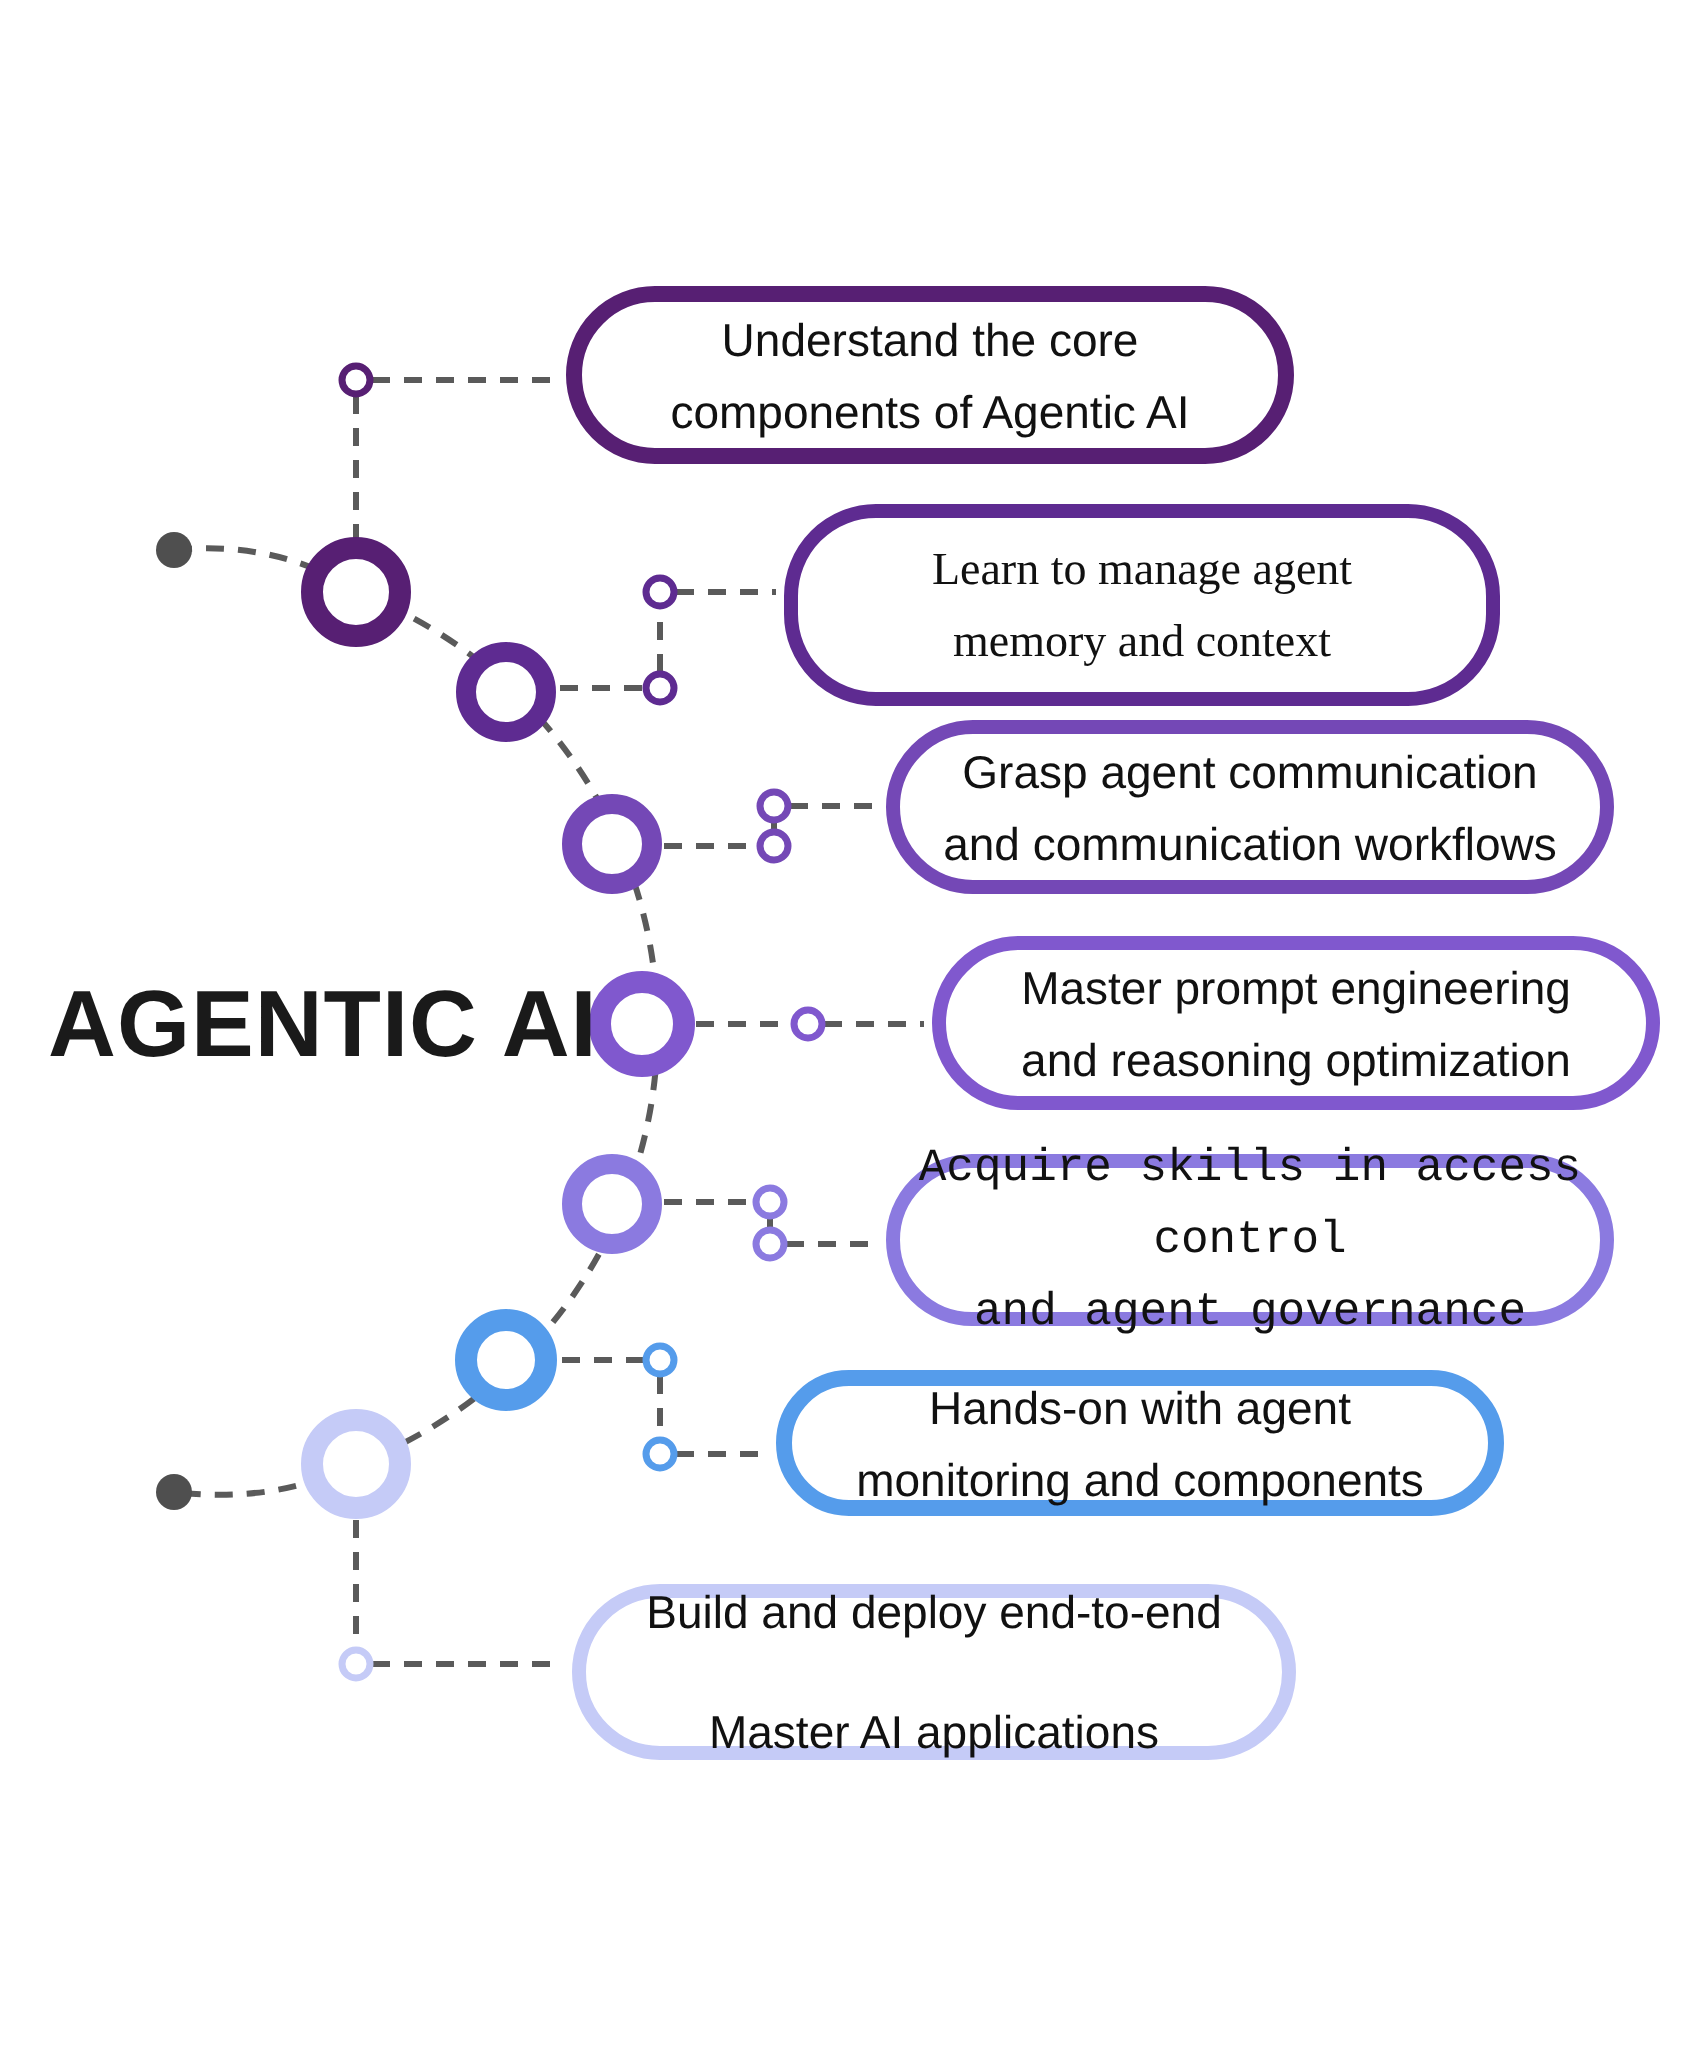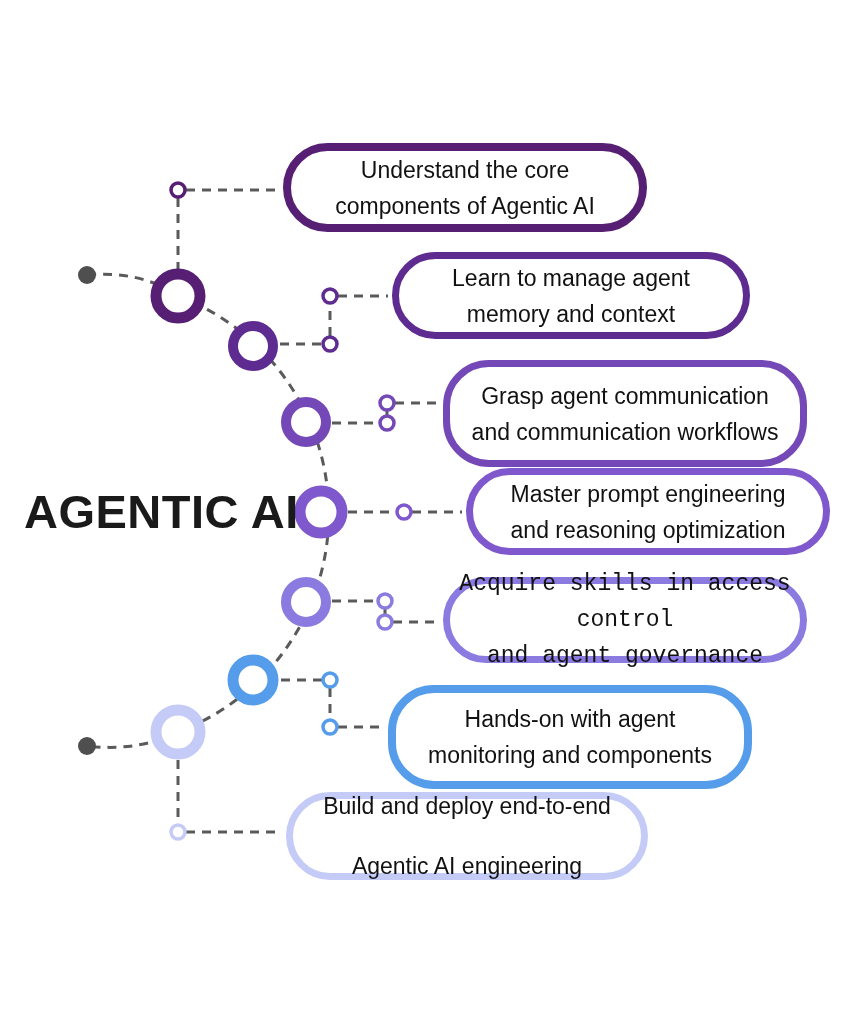"Learn to manage agent" .p2 { font-family: none -> Liberation Serif, serif; height: 87px -> 101px }
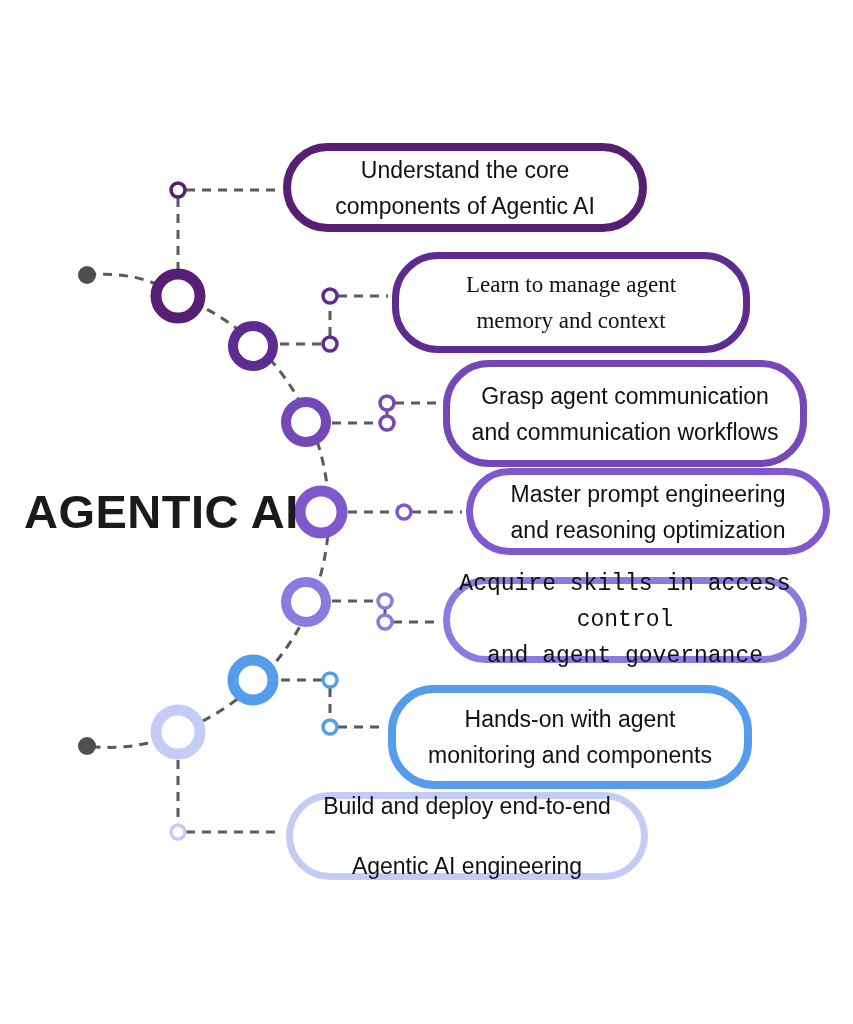"Grasp agent communication" .p3 { height: 107px -> 87px }
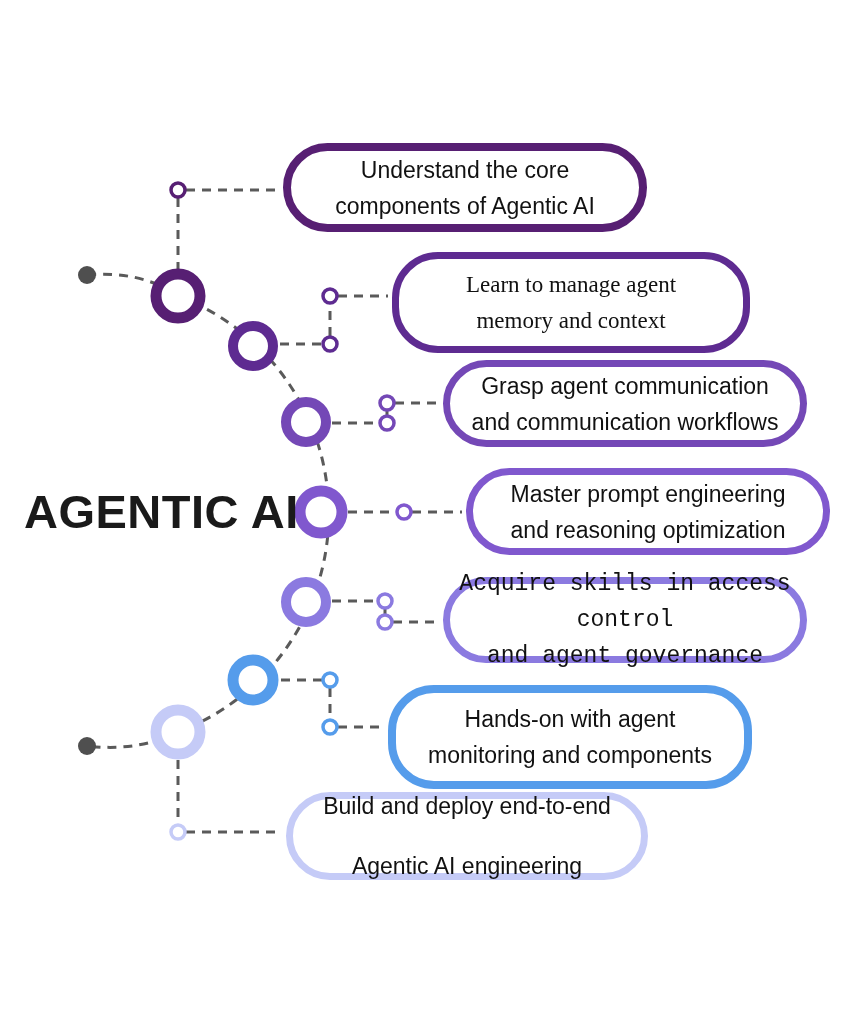"Hands-on with agent" .p6 { height: 104px -> 73px }
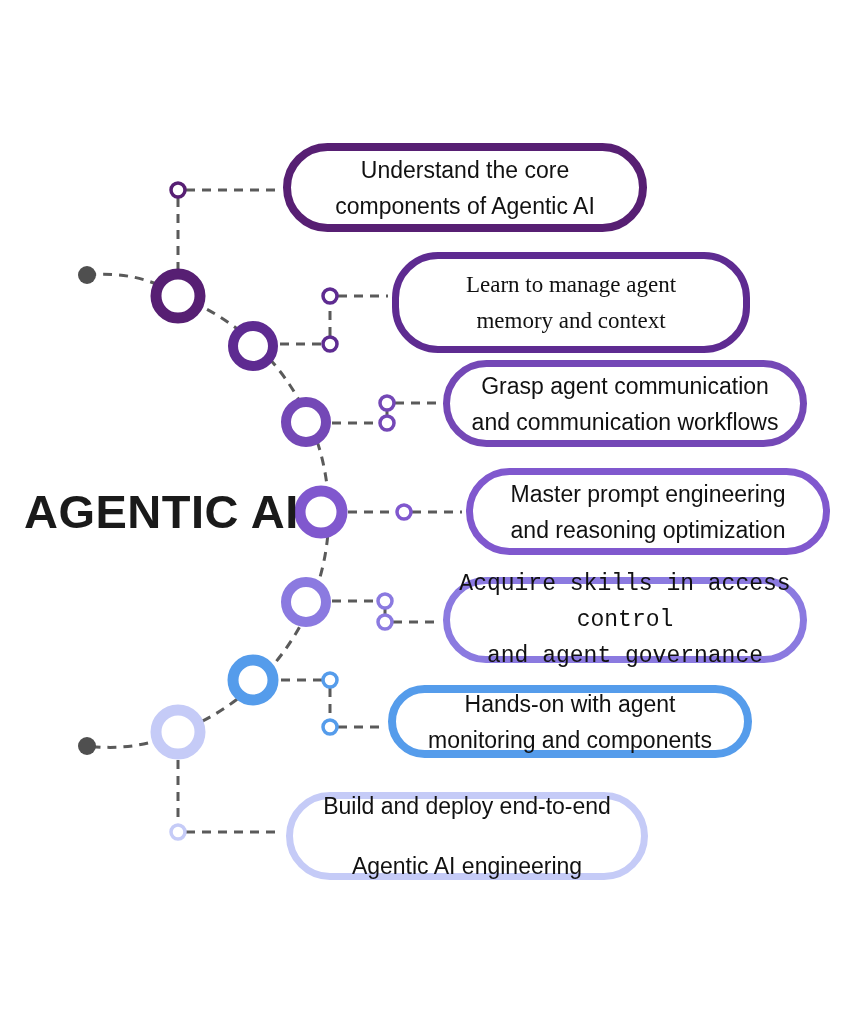"Agentic AI engineering" span { text: Agentic AI engineering -> Master AI applications }
